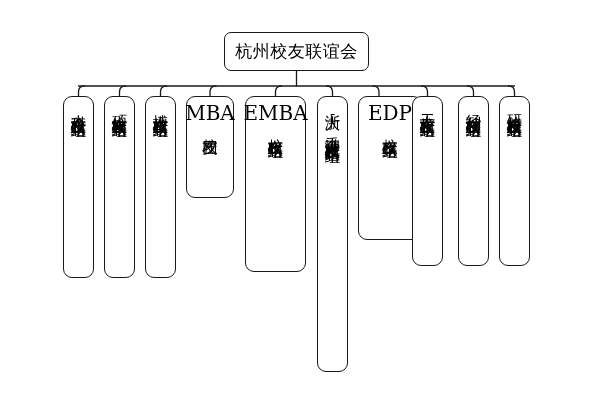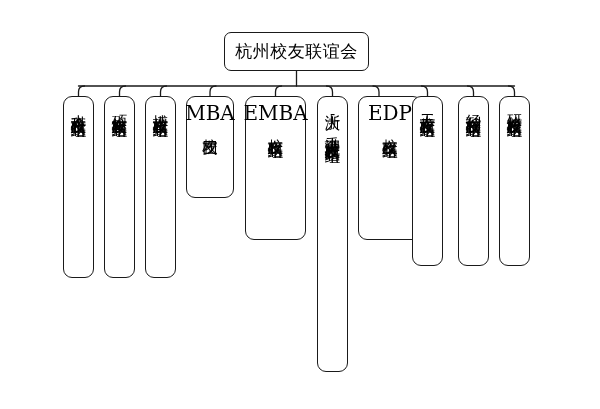"EMBA" div.node { height: 144px -> 176px }
